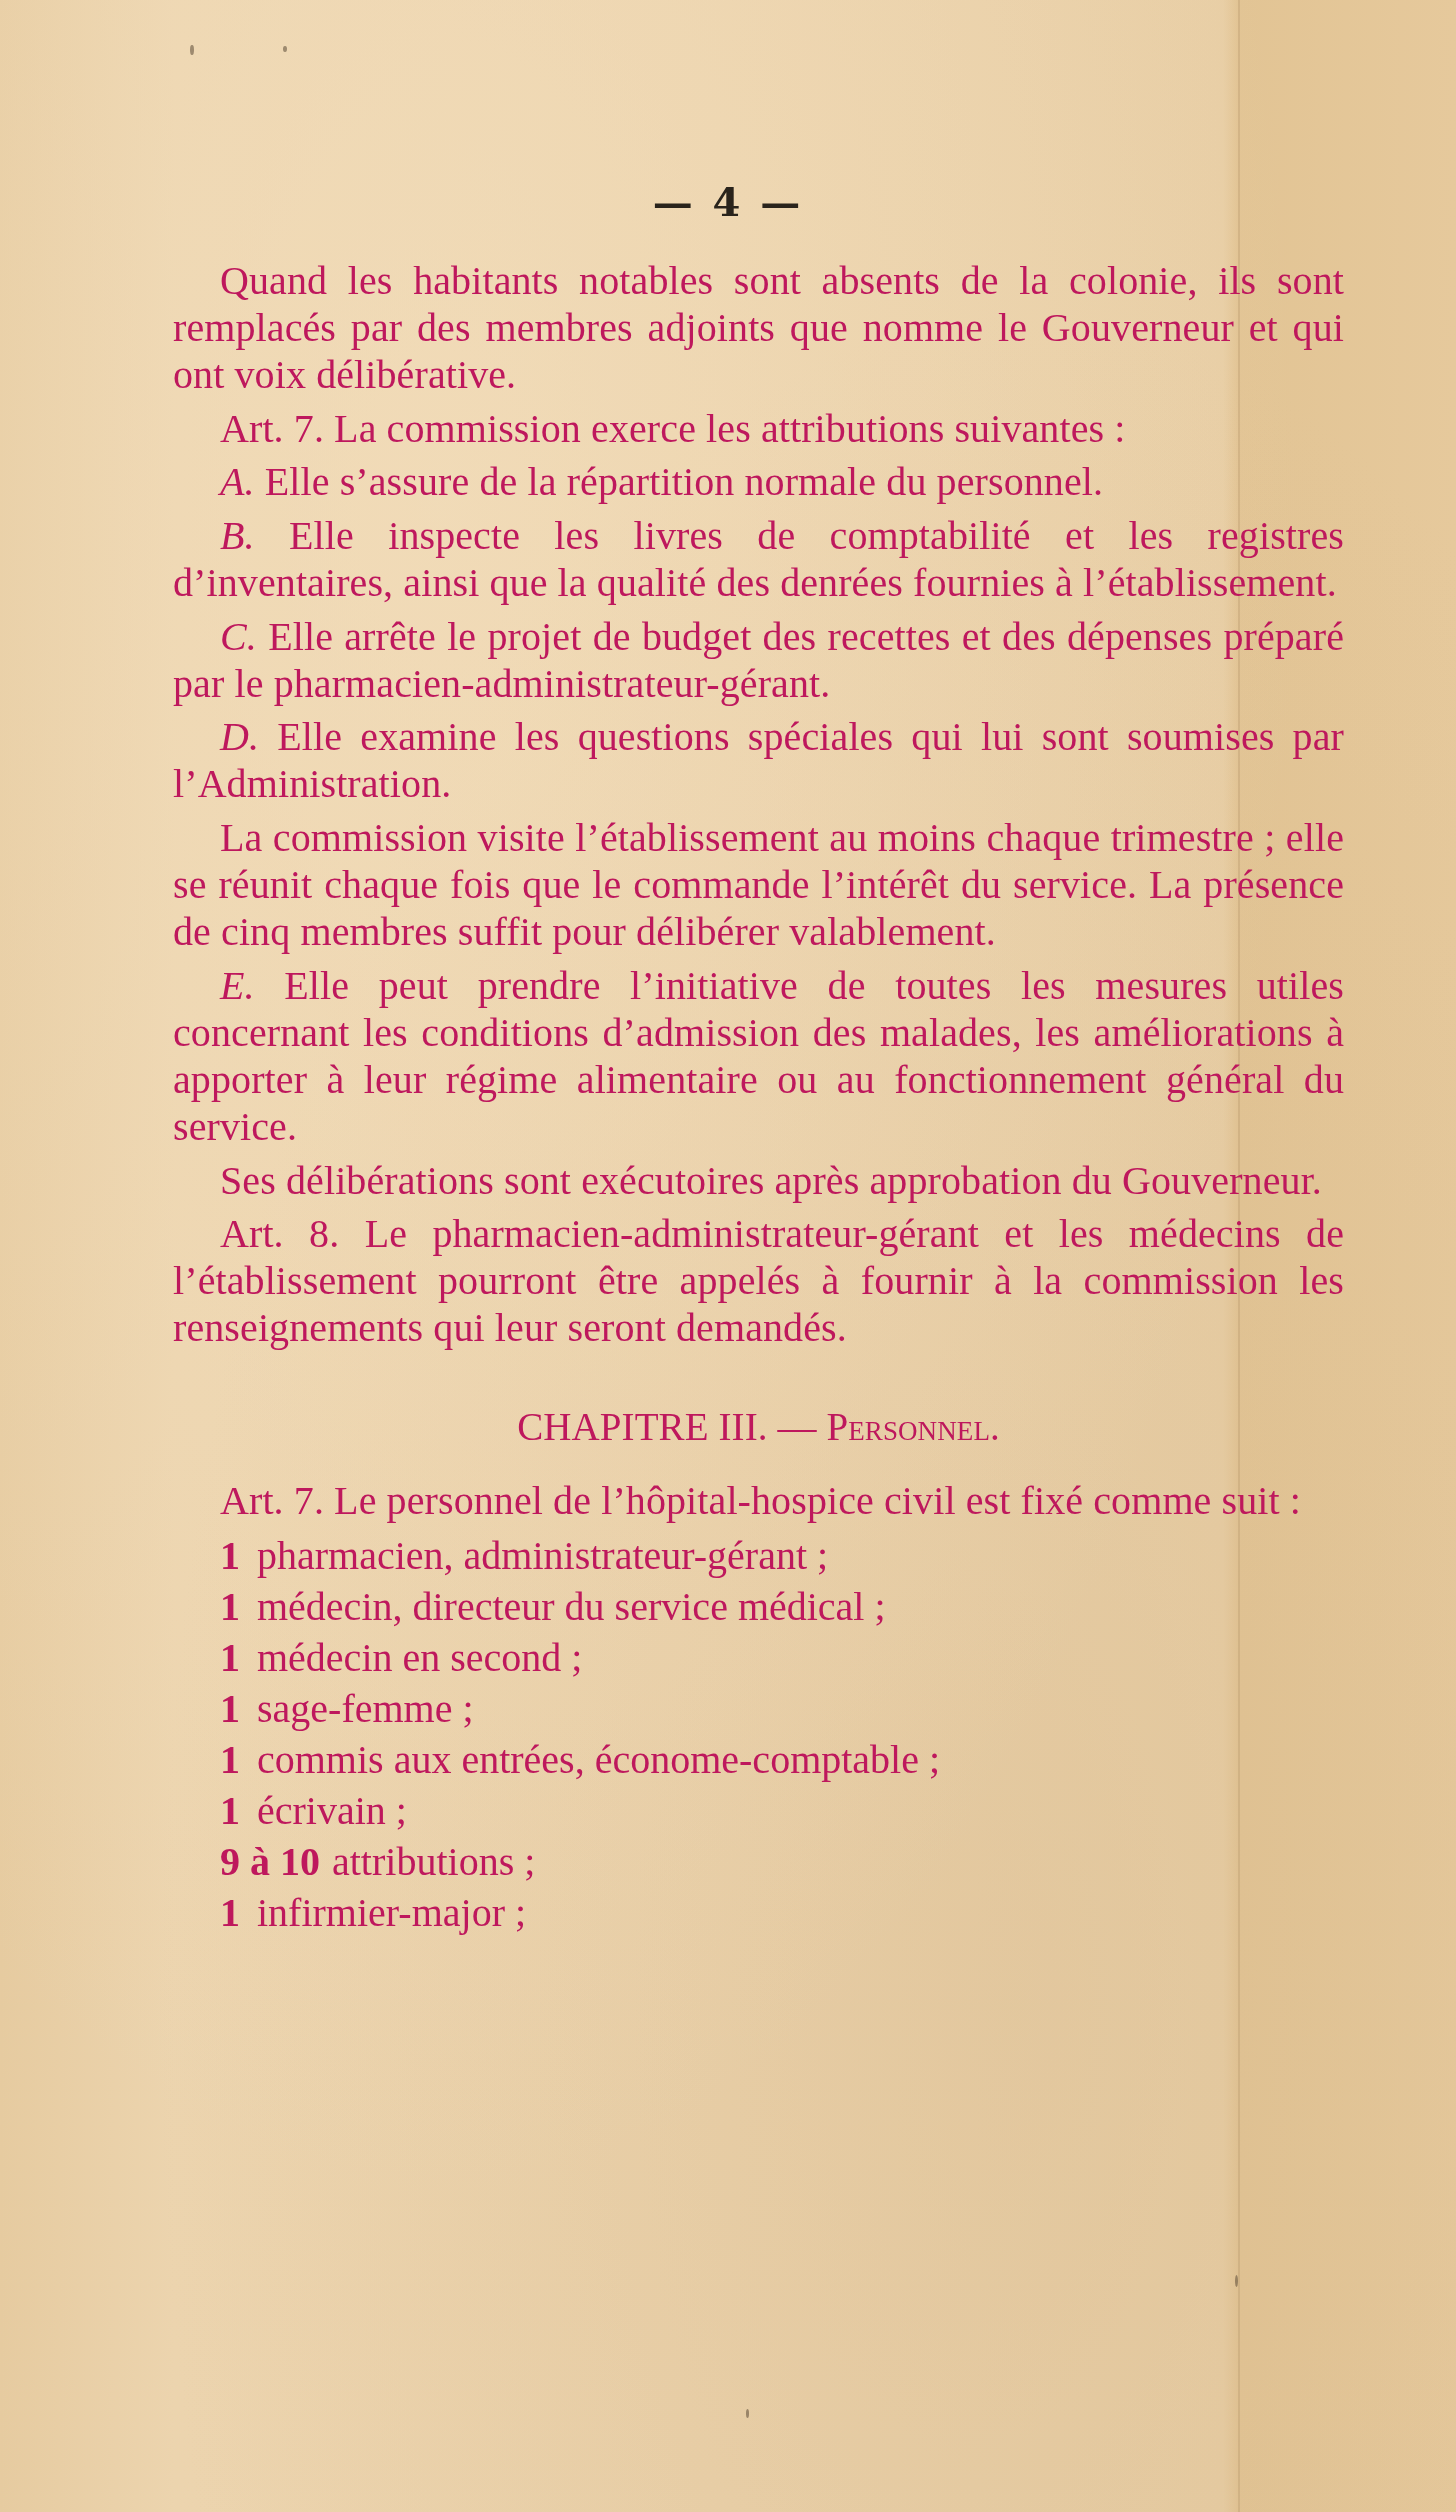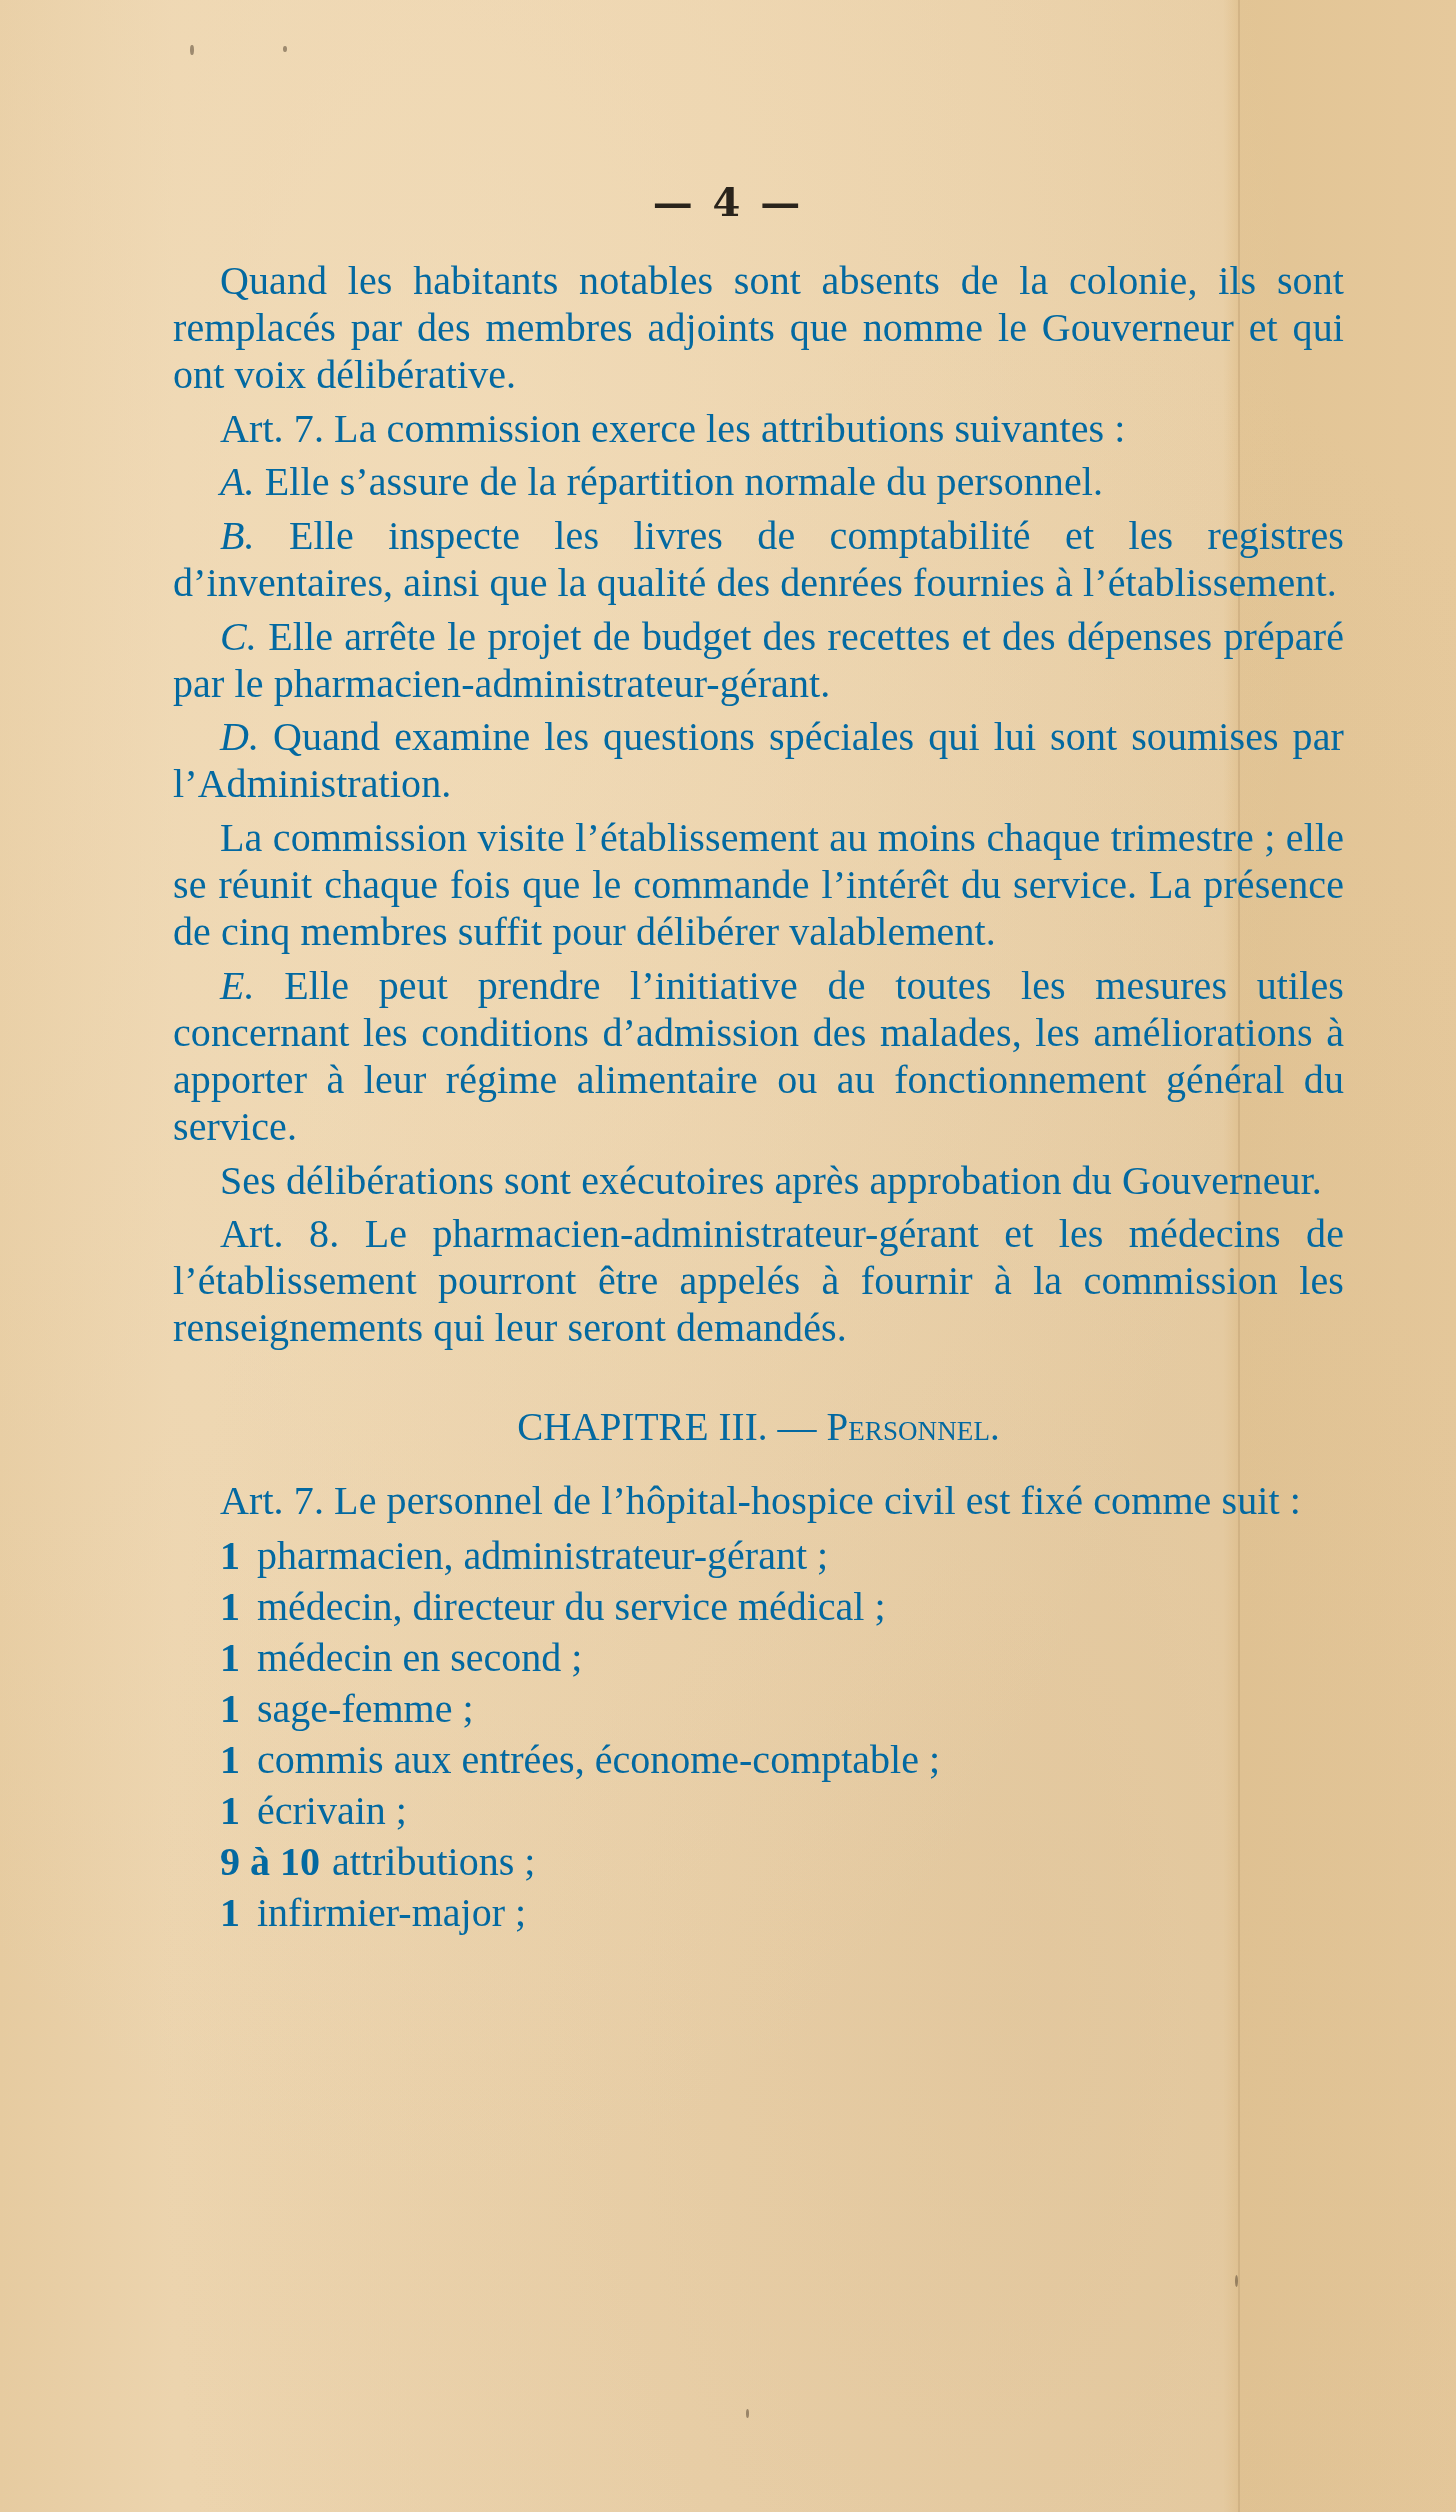"Quand les habitants notables sont" .column { color: #0369a1 -> #be185d }
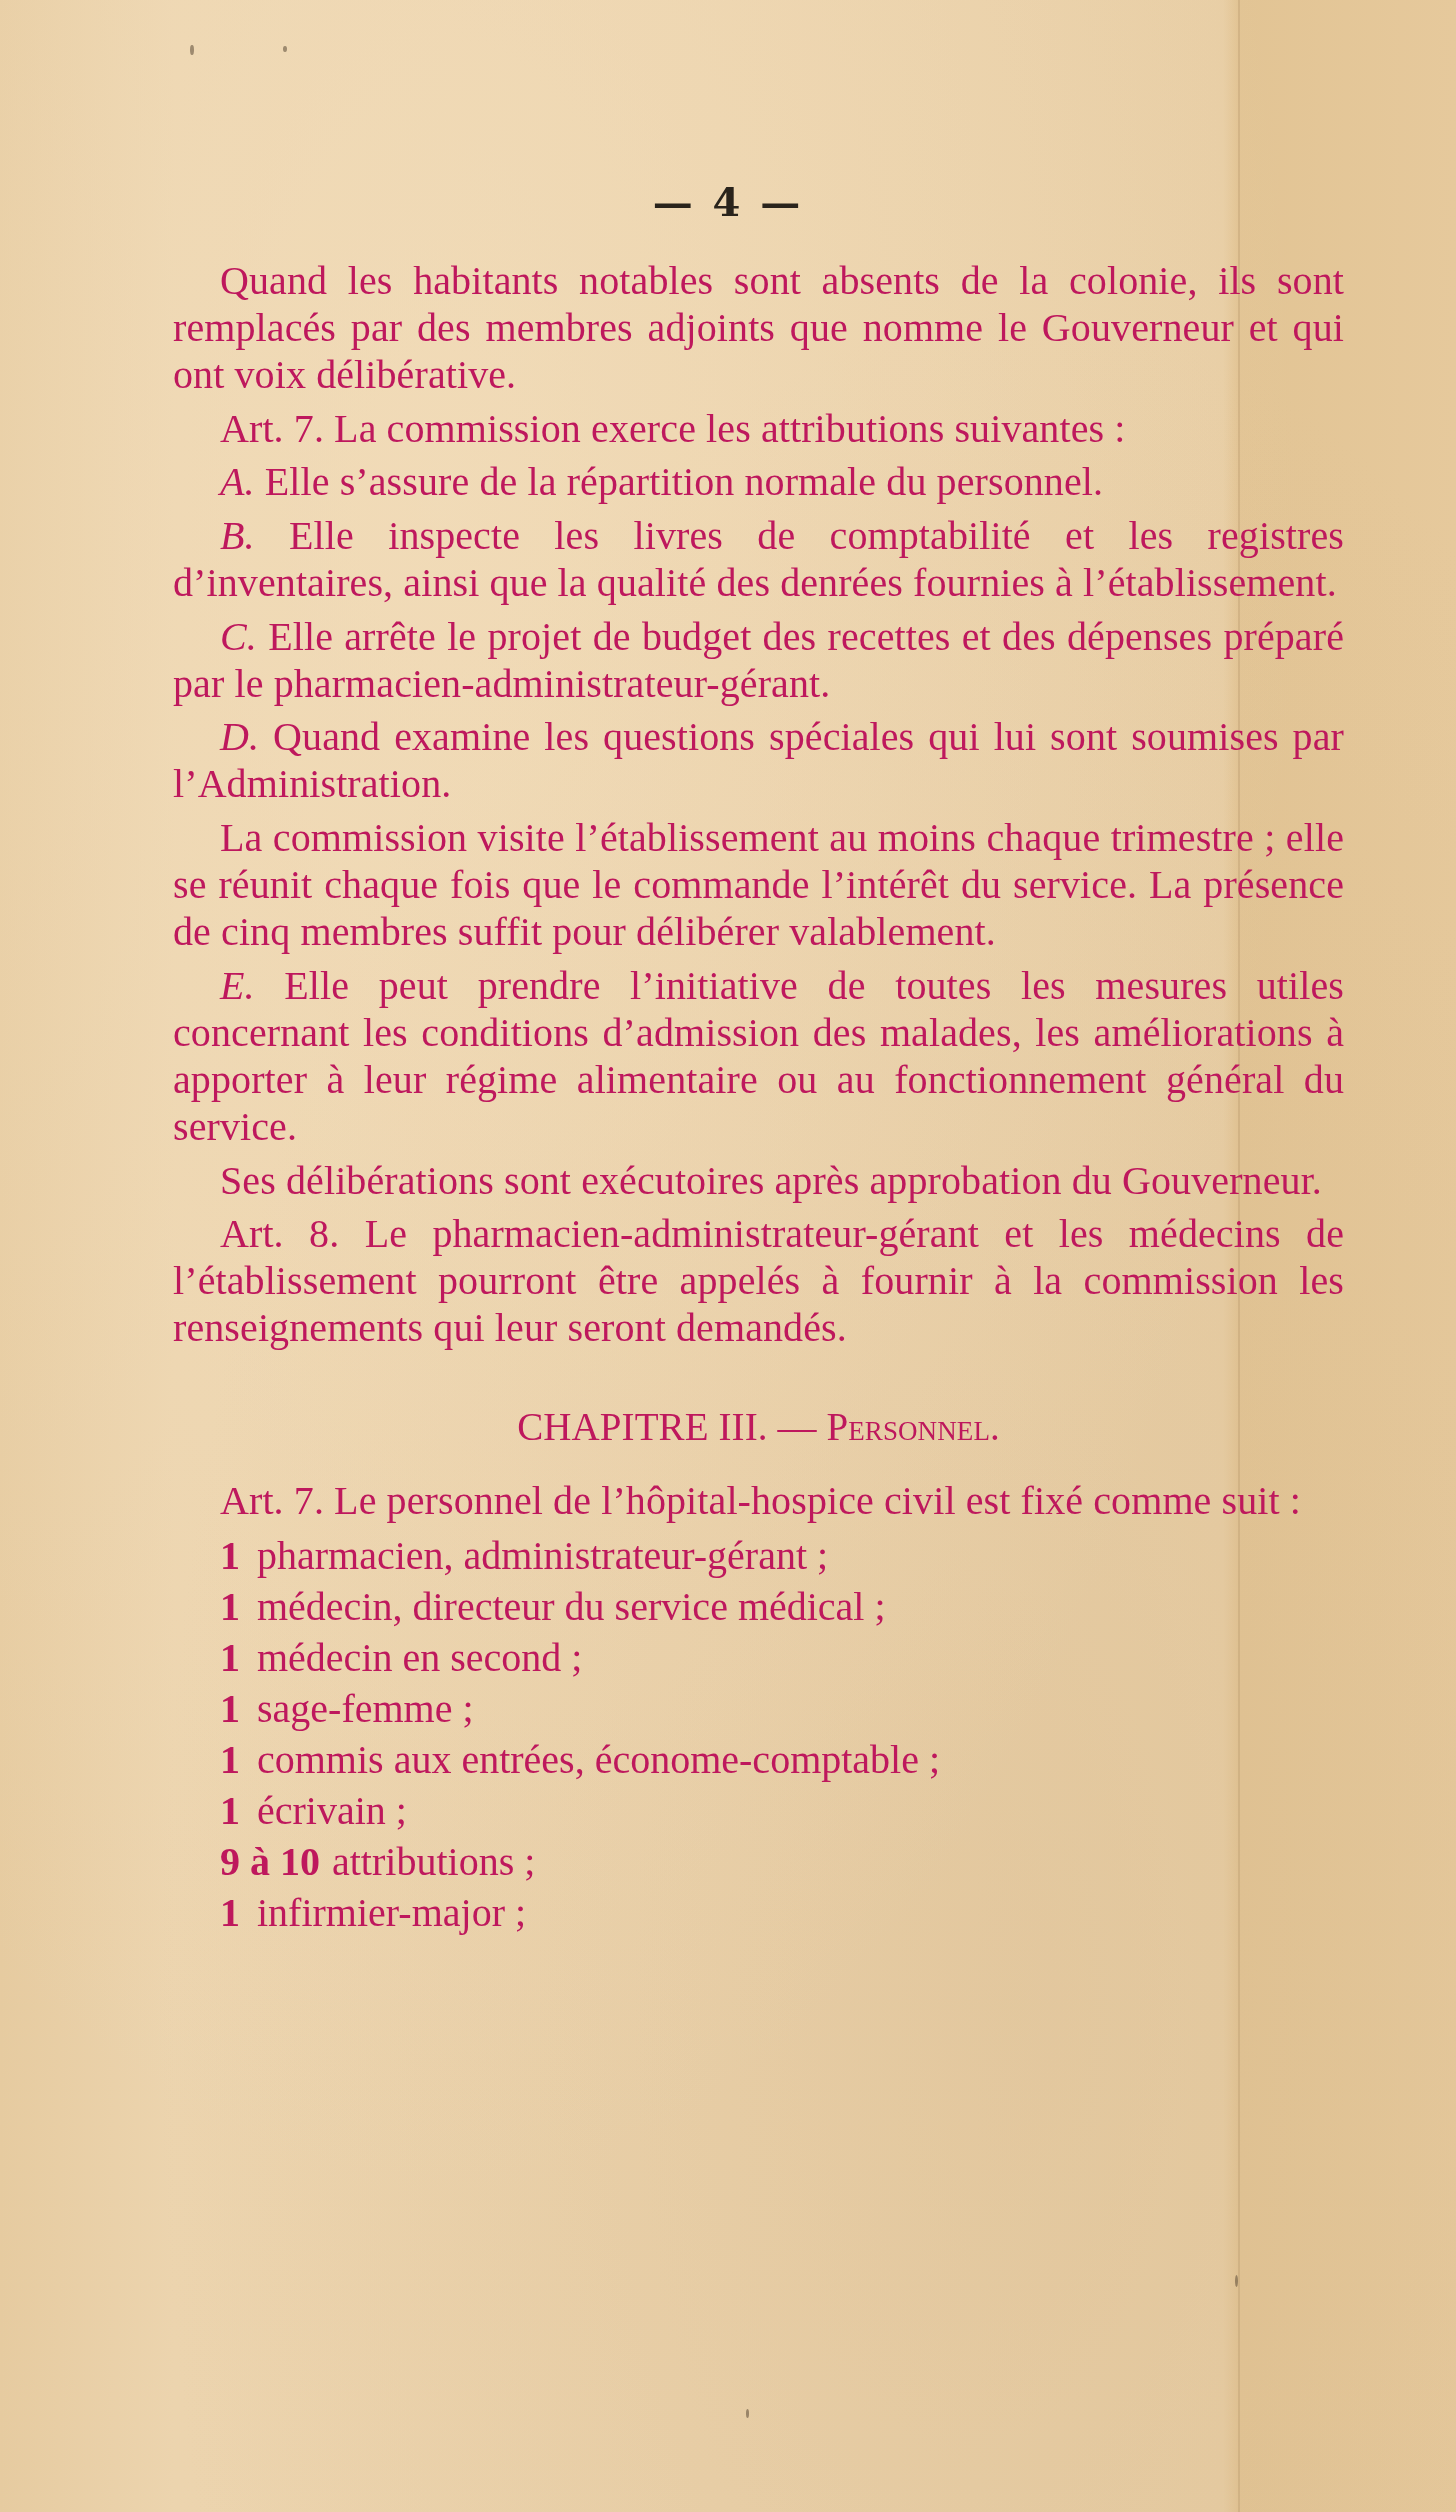"Quand examine les questions spéciales" span { text: Quand -> Elle }
